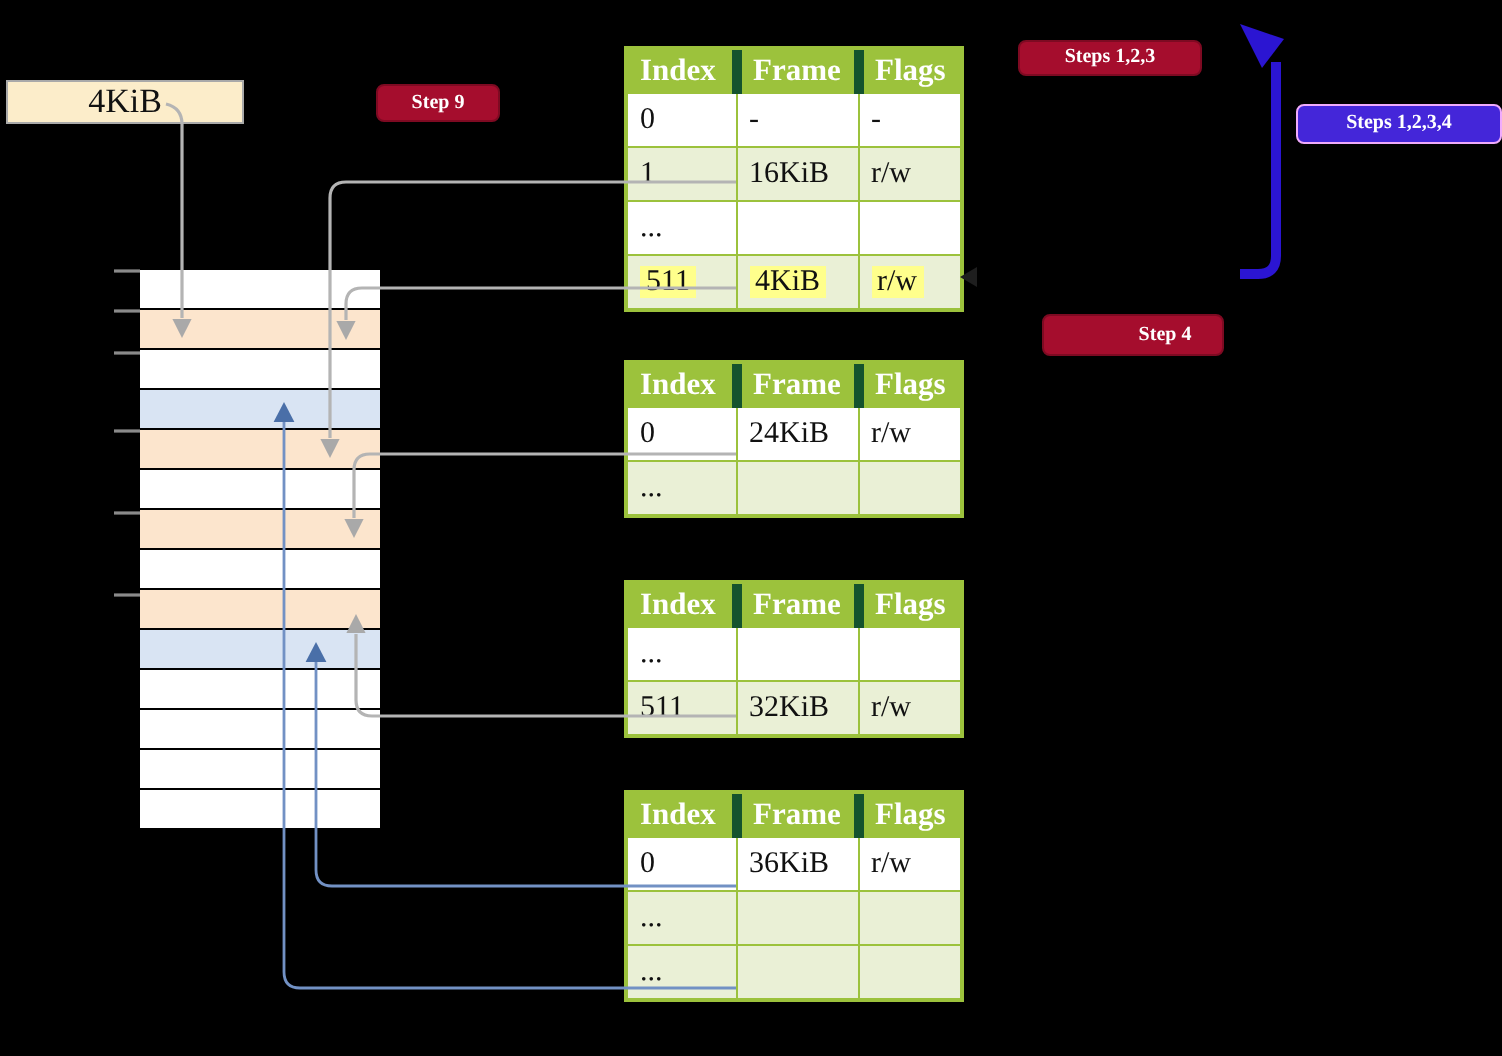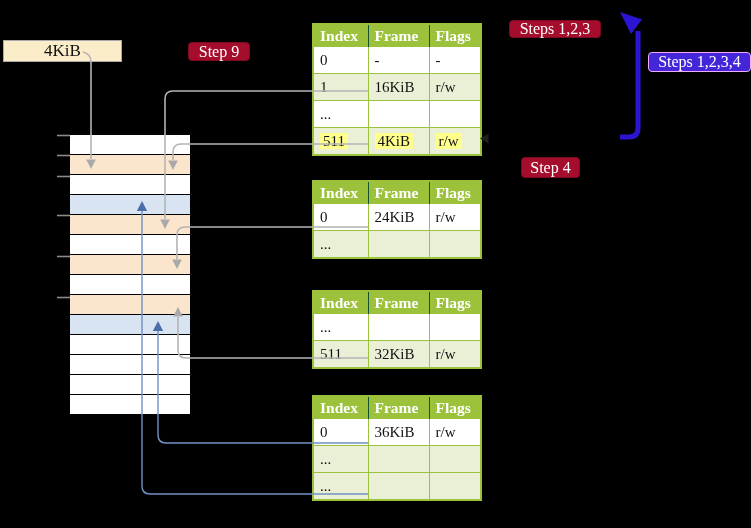"Frame" .ptable th { border-left: 1px solid #14532d -> 5px solid #14532d }
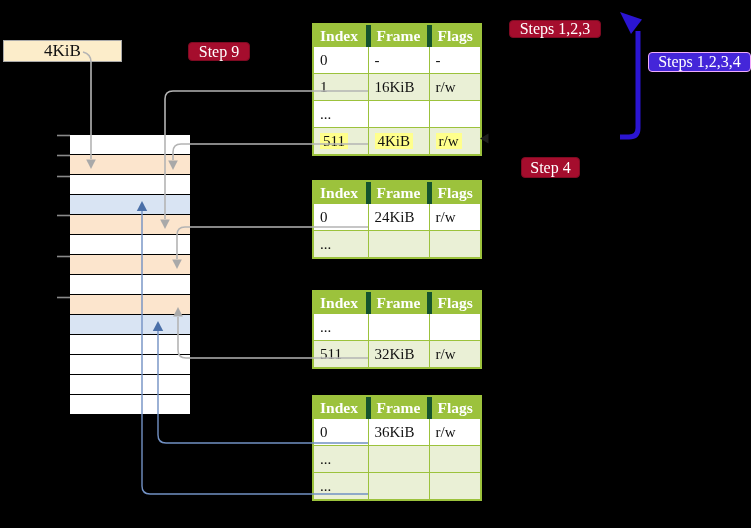"Steps 1,2,3" .badge { font-size: 16px -> 10px; font-weight: none -> bold }
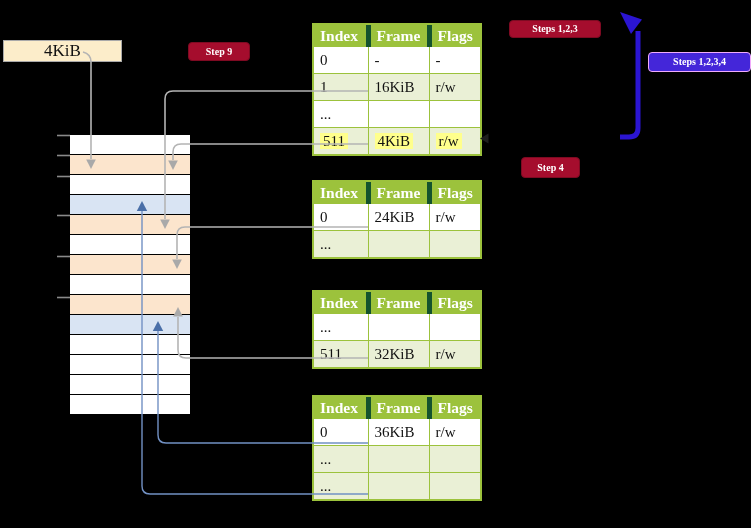"Step 4" #badge-step4 { padding-left: none -> 32px }
